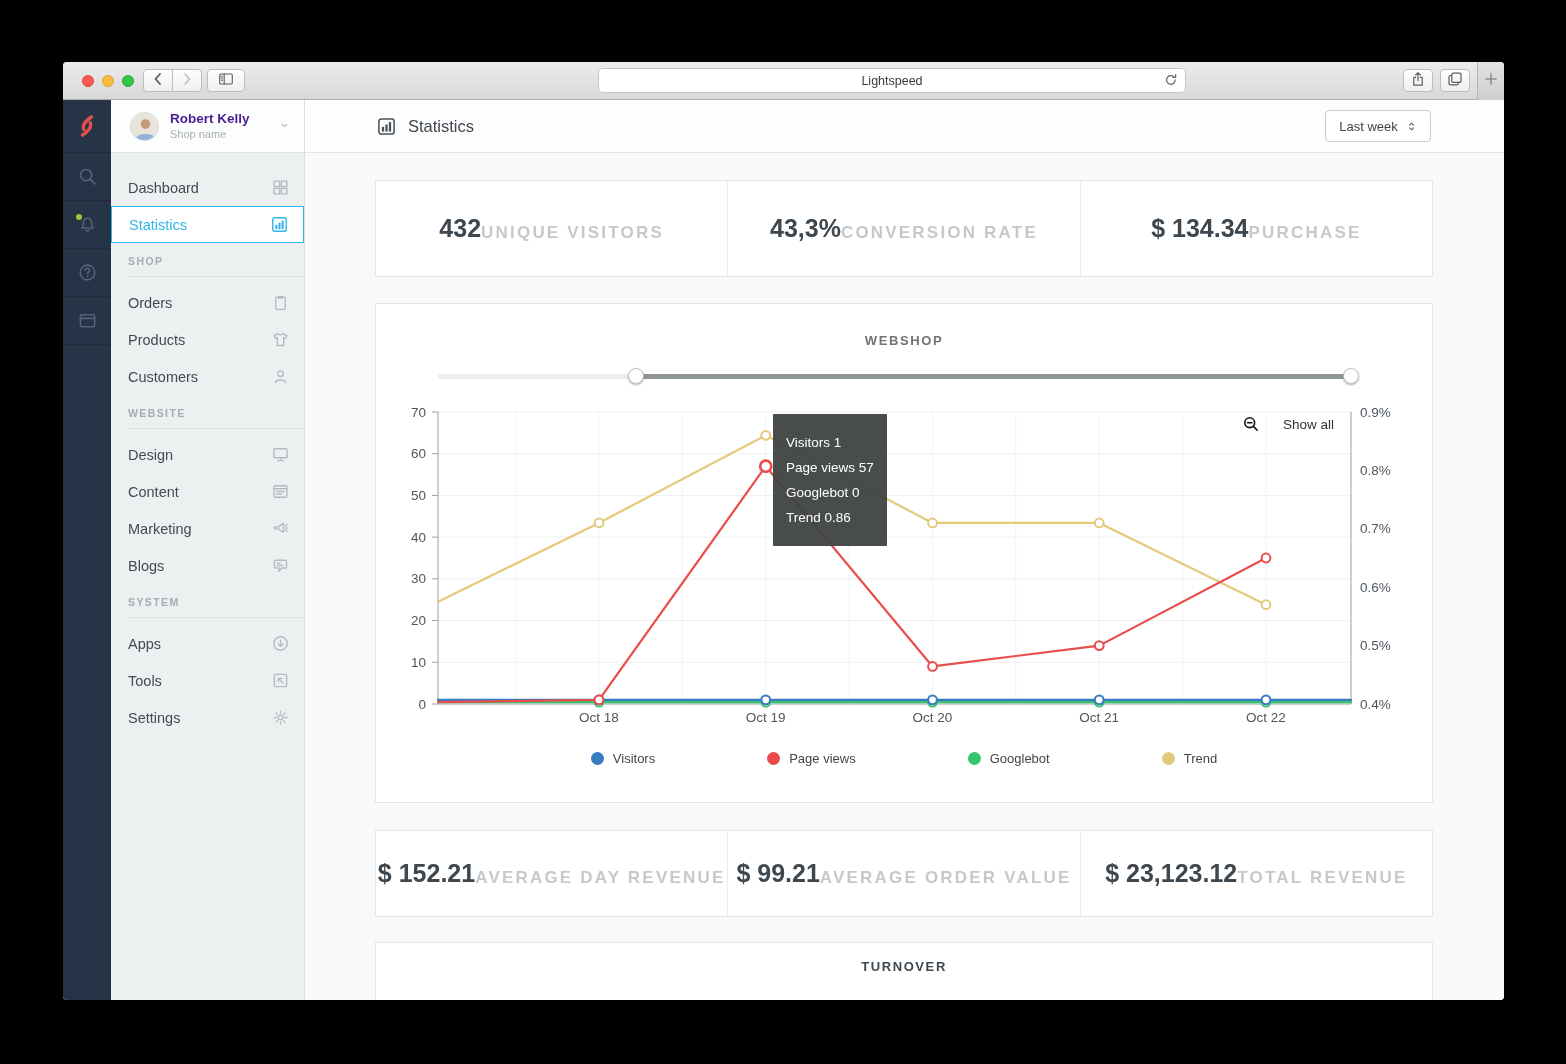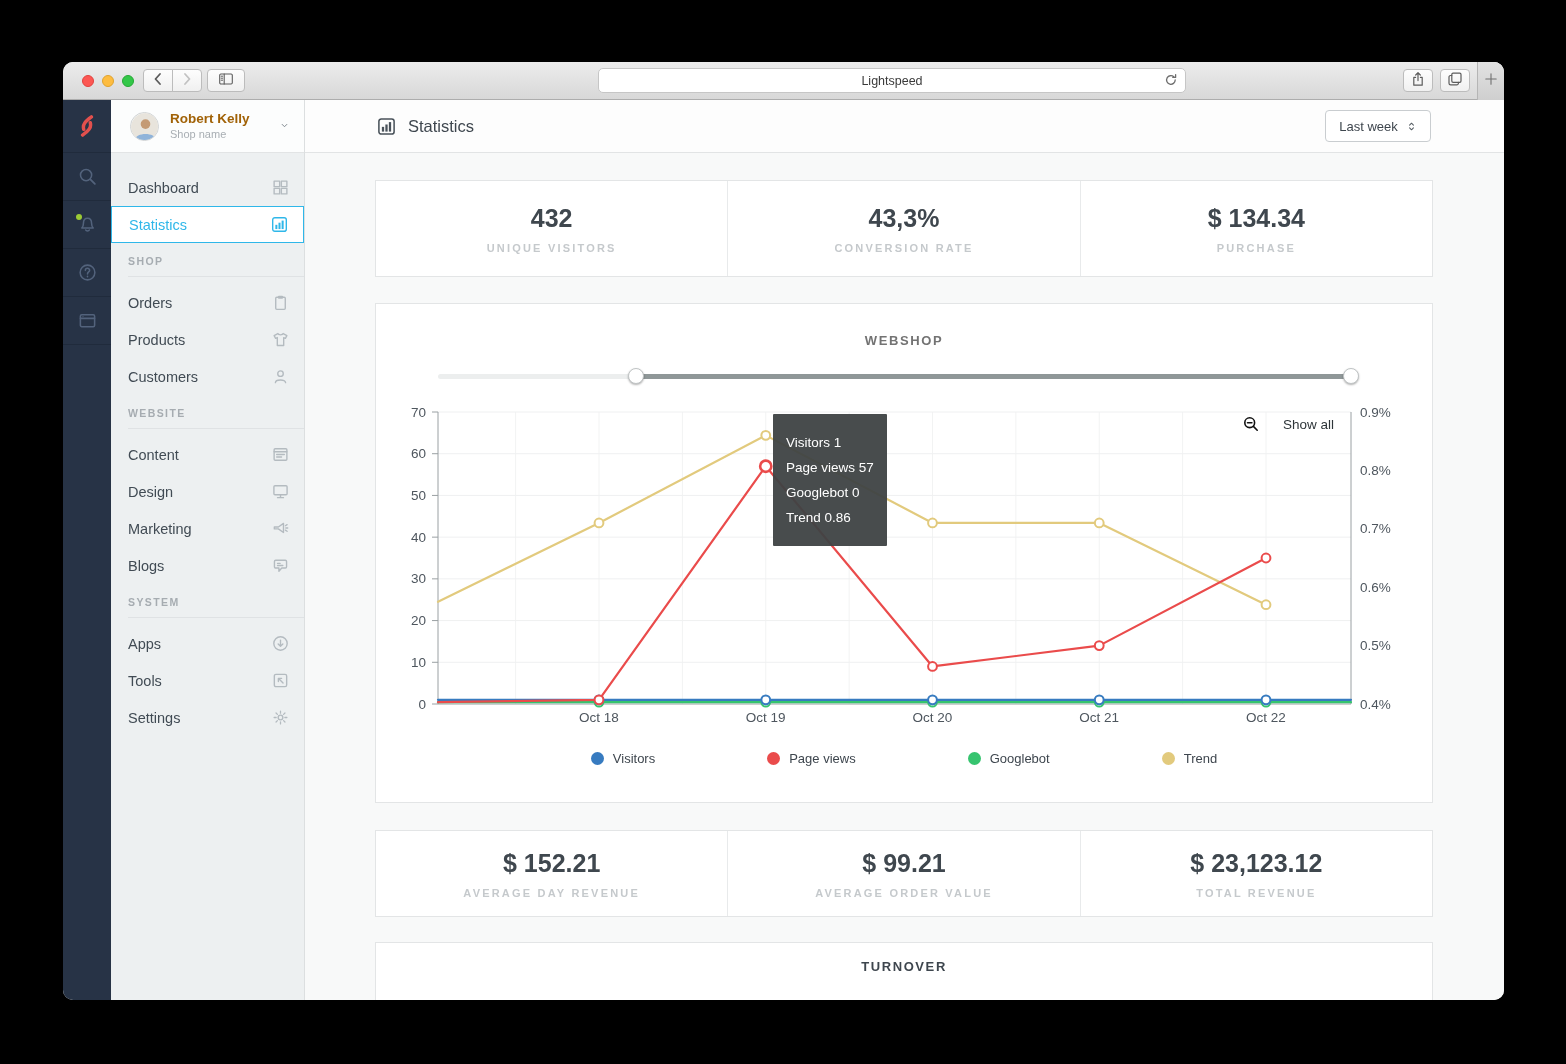"Lightspeed" .window { border-radius: 10px -> 4px }
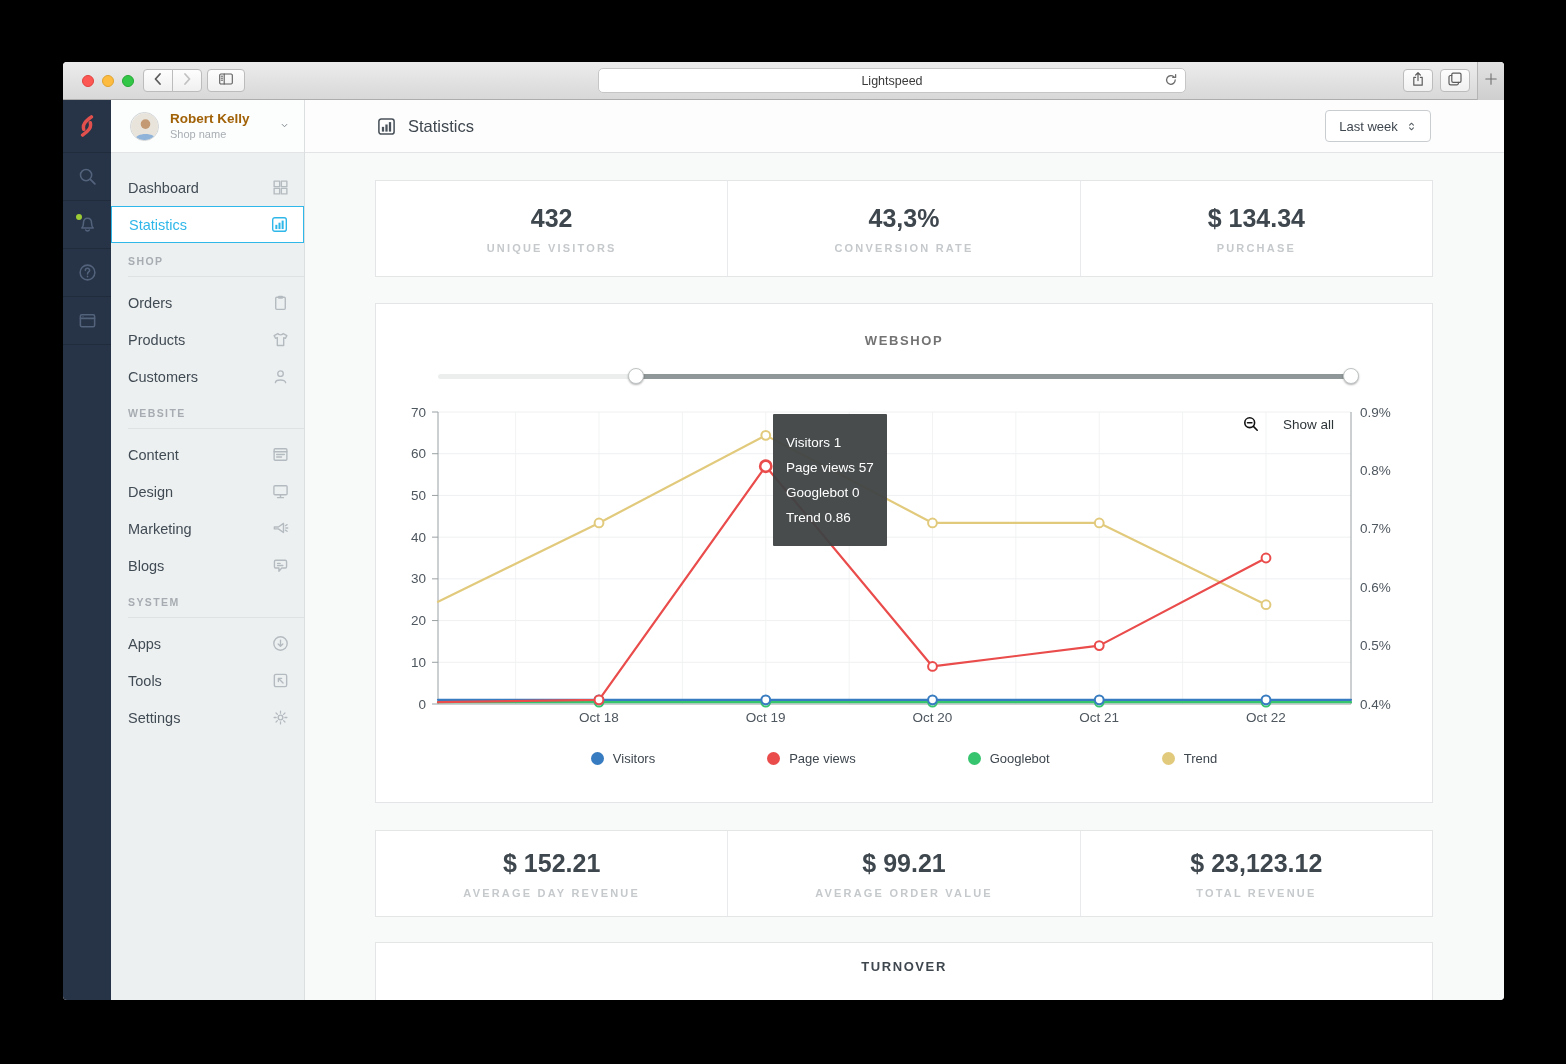"Robert Kelly" .who .name { color: #a16207 -> #4c1d95 }
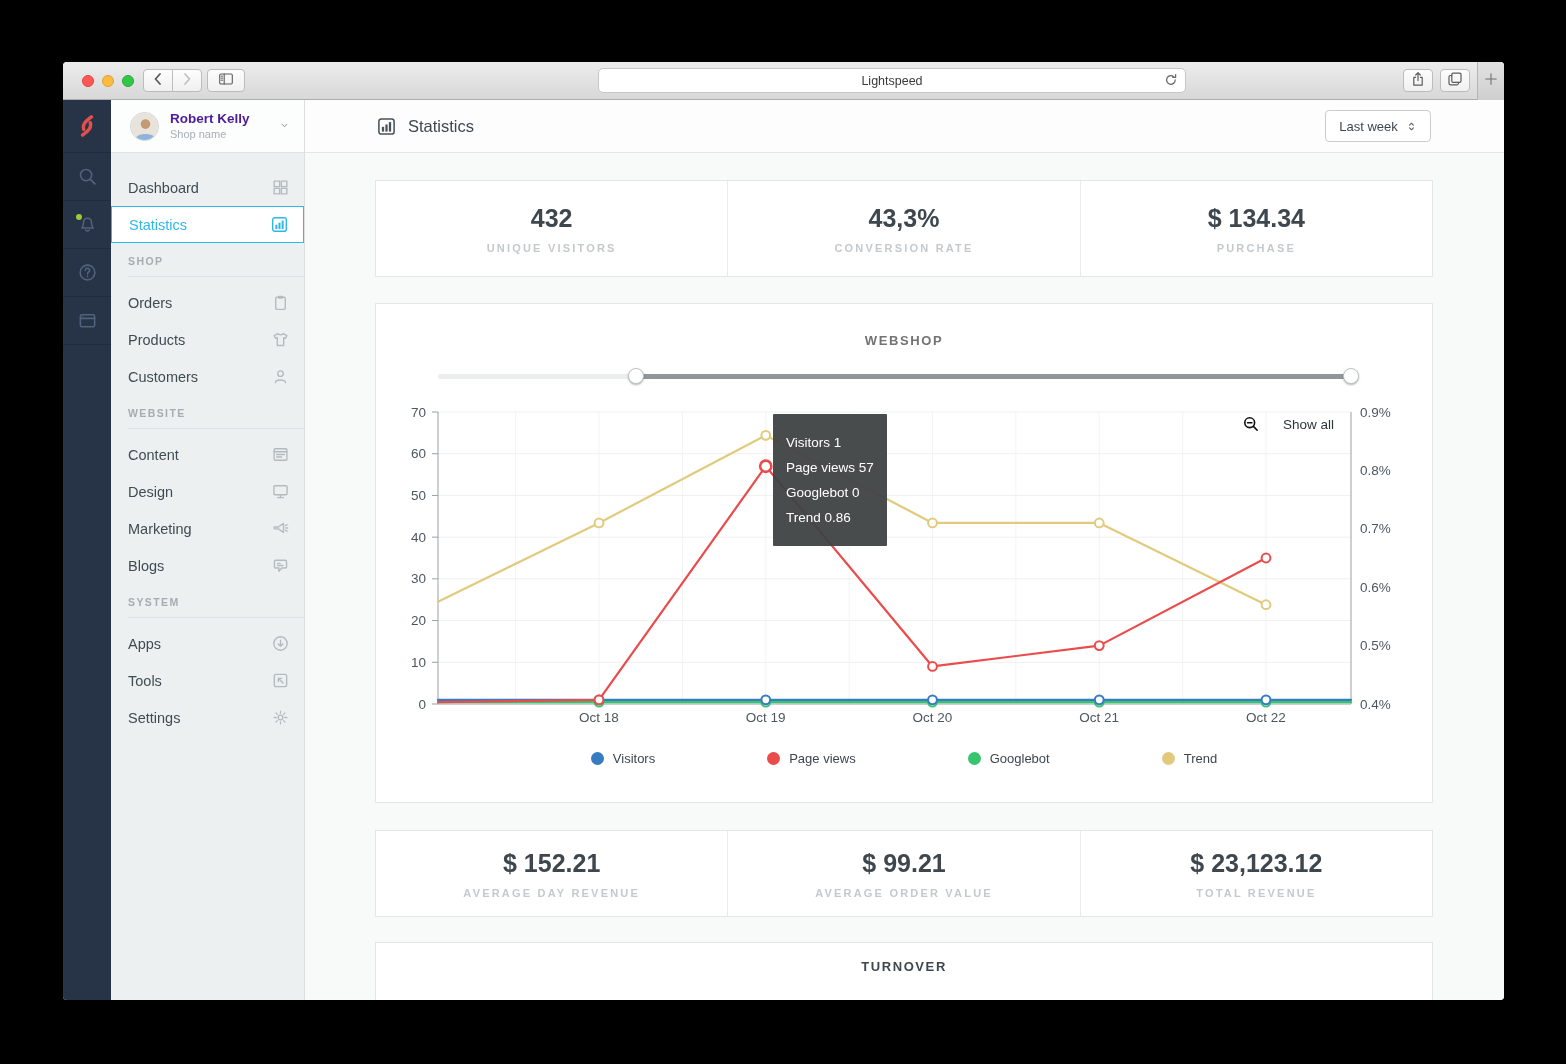"432" .stat-cell { flex-direction: column -> row }
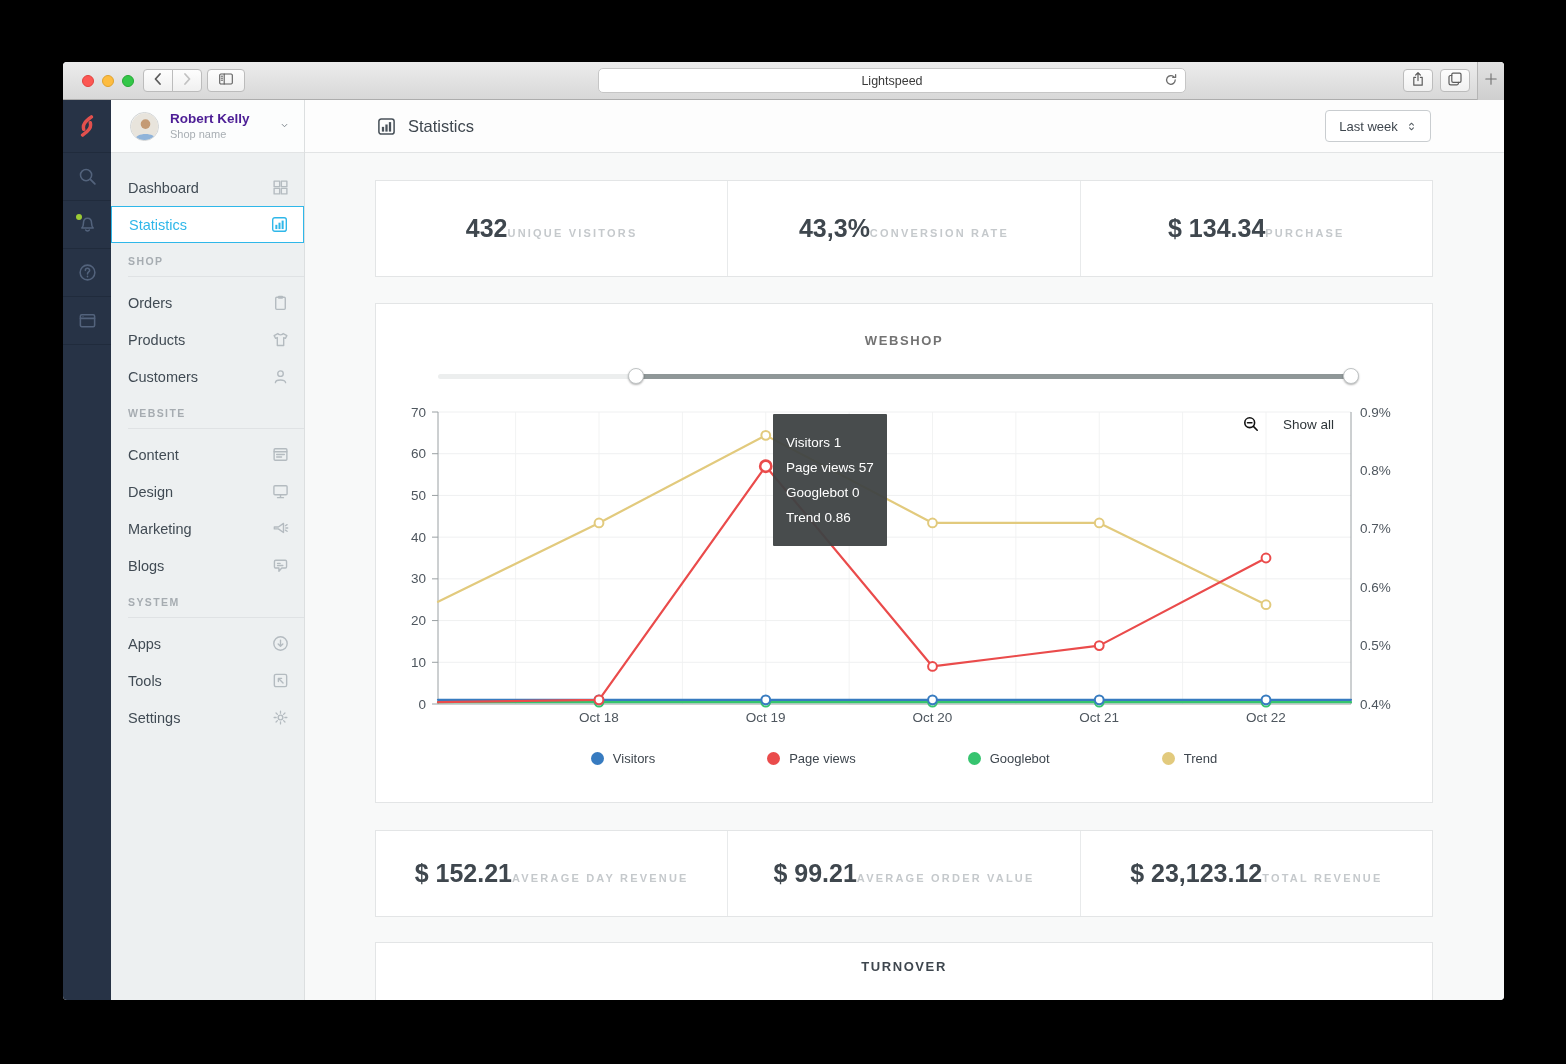"UNIQUE VISITORS" .stat-label { font-size: 11px -> 17px }
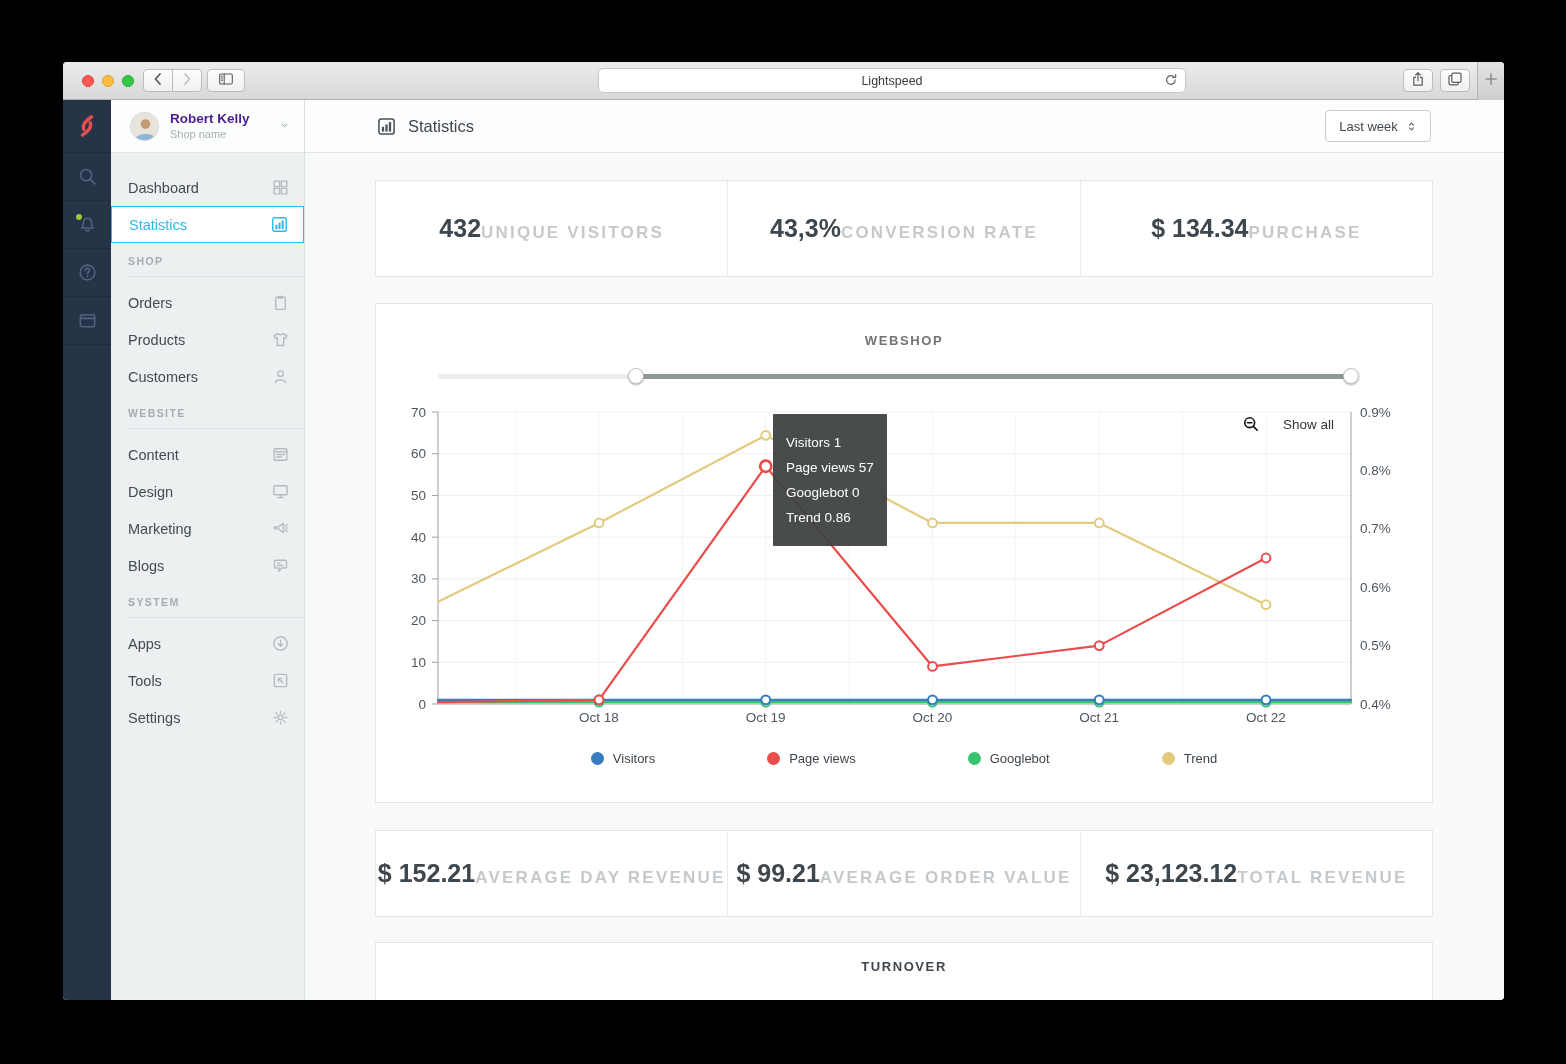"Content" div.menu-item { order: before "Design" -> after "Design" }
